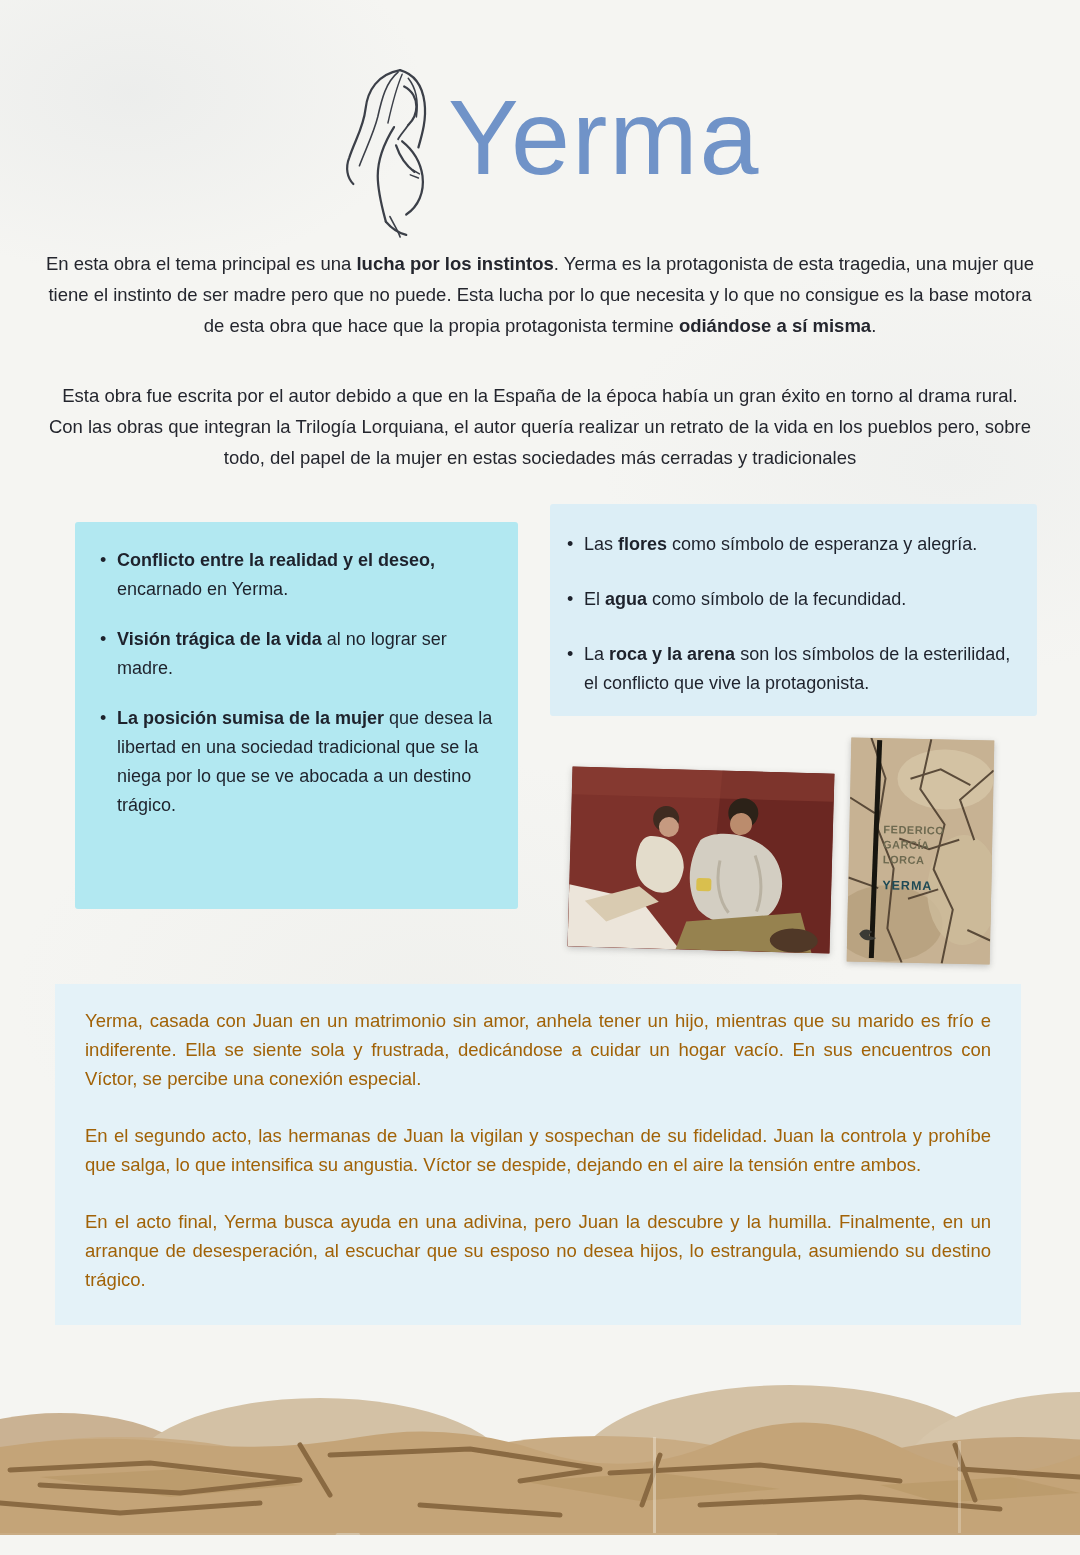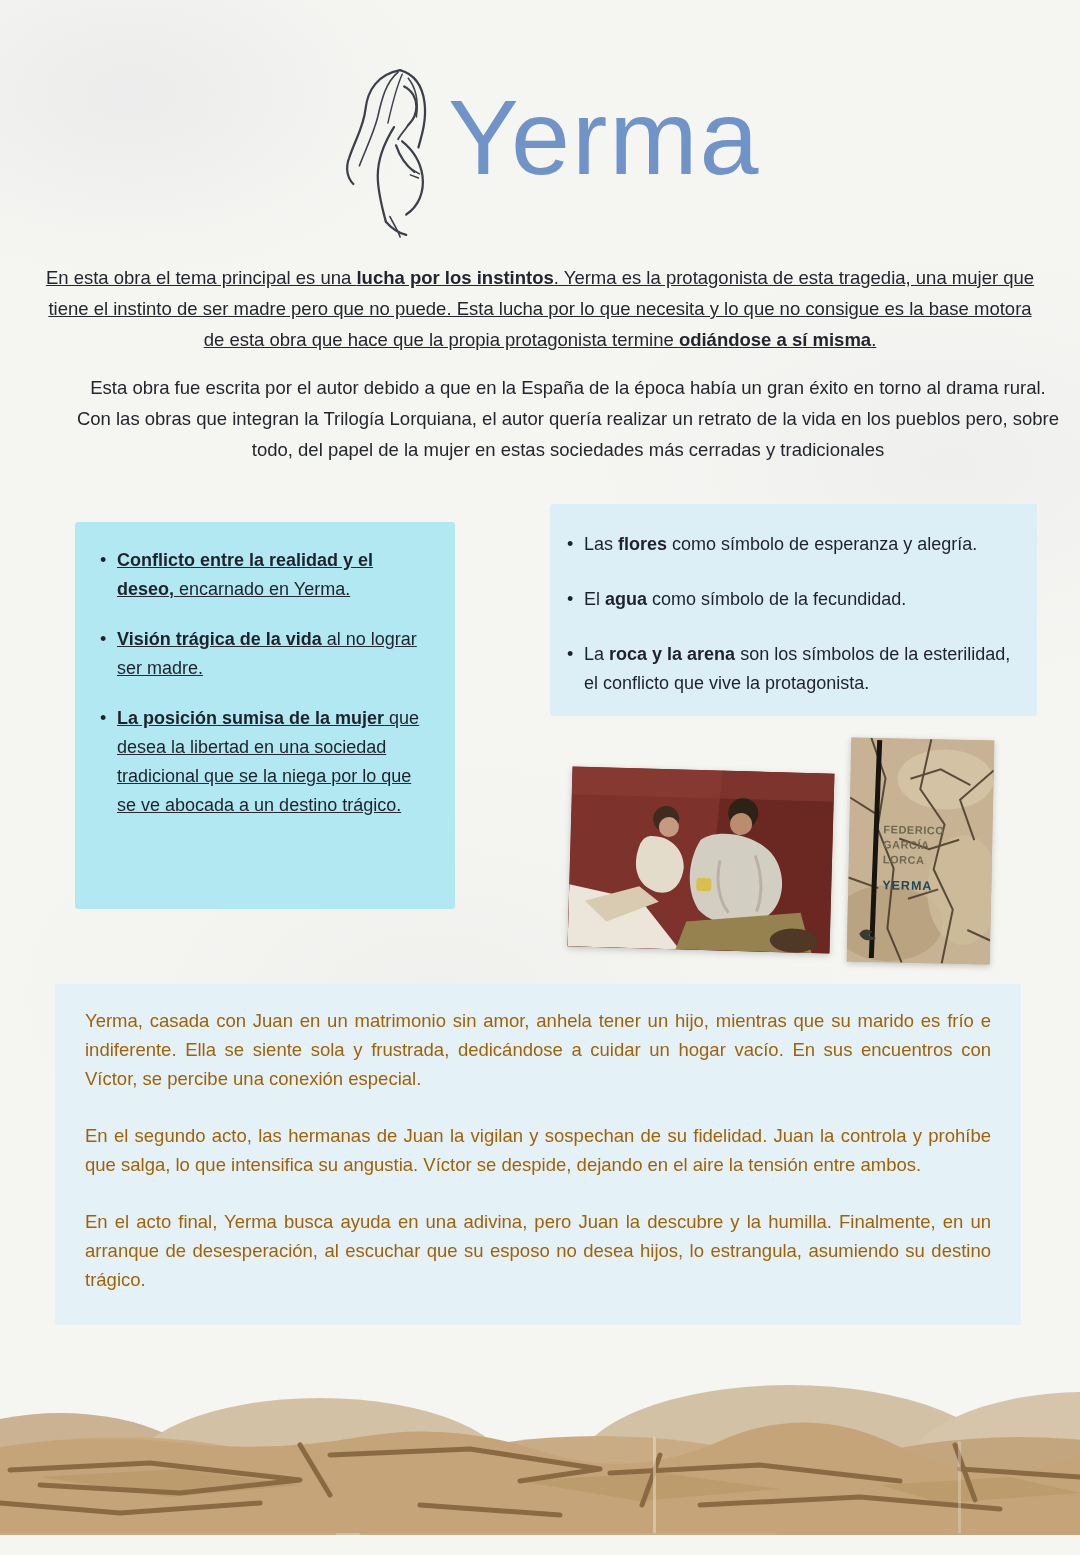"En esta obra el tema" .intro-1 { text-decoration: underline -> none; top: 262px -> 248px }
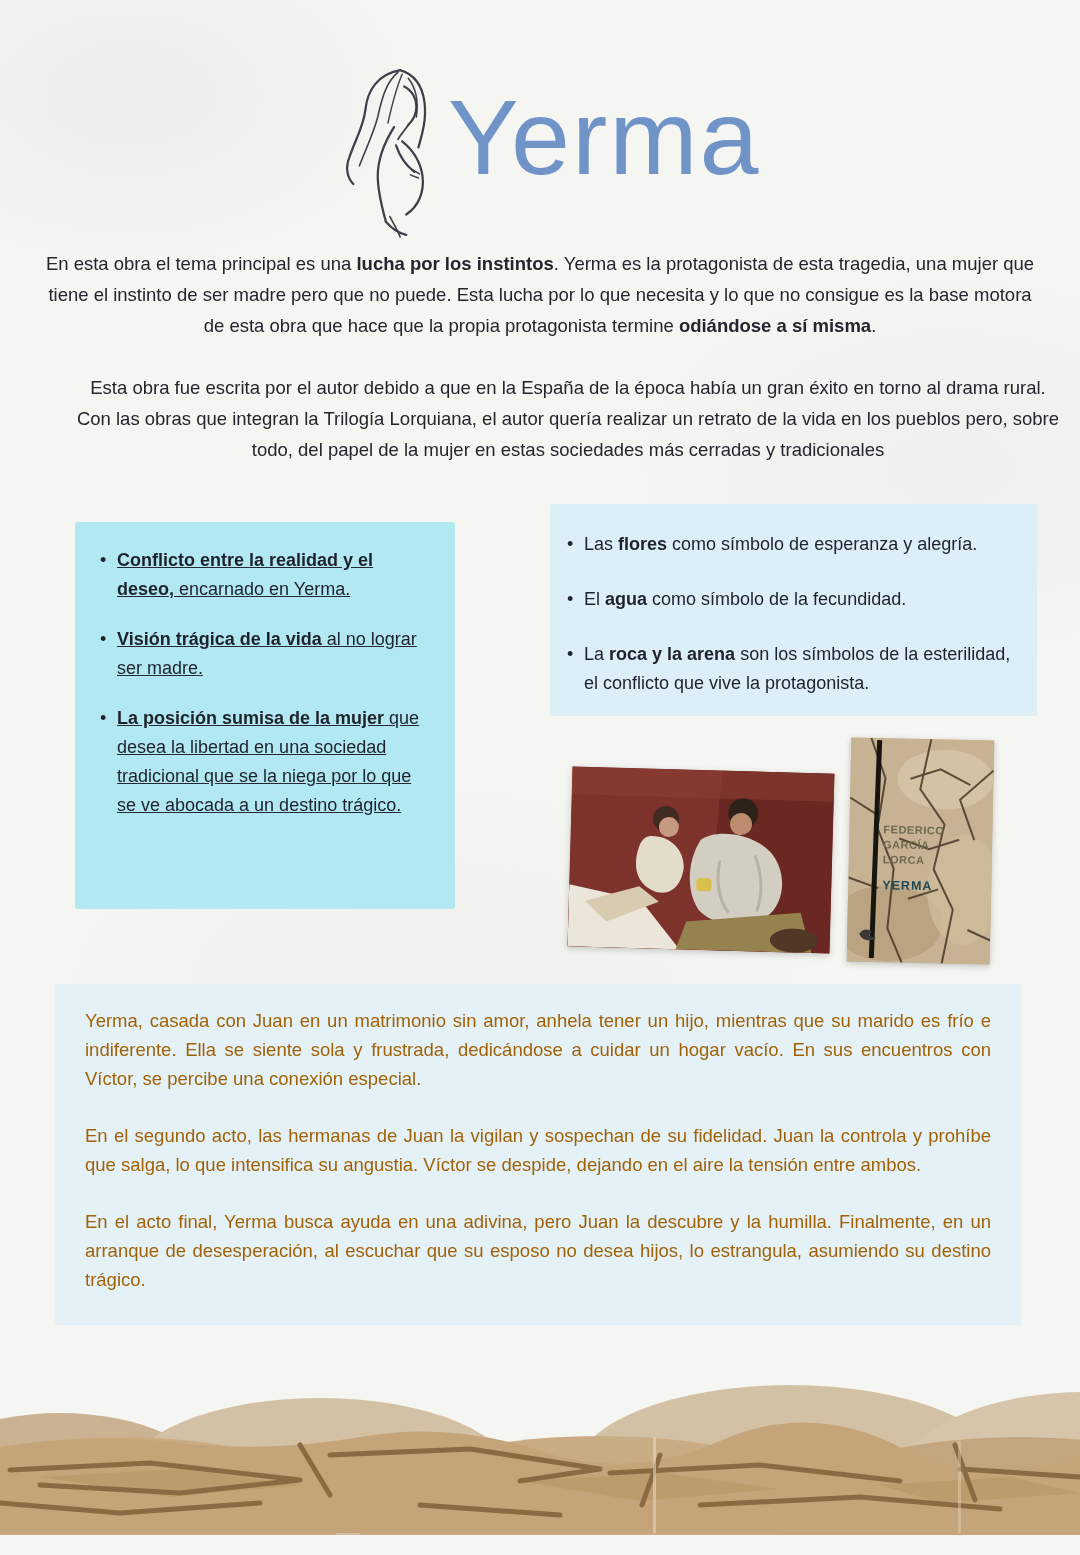"Esta obra fue escrita por" .intro-2 { margin-left: 28px -> none; top: 372px -> 380px }
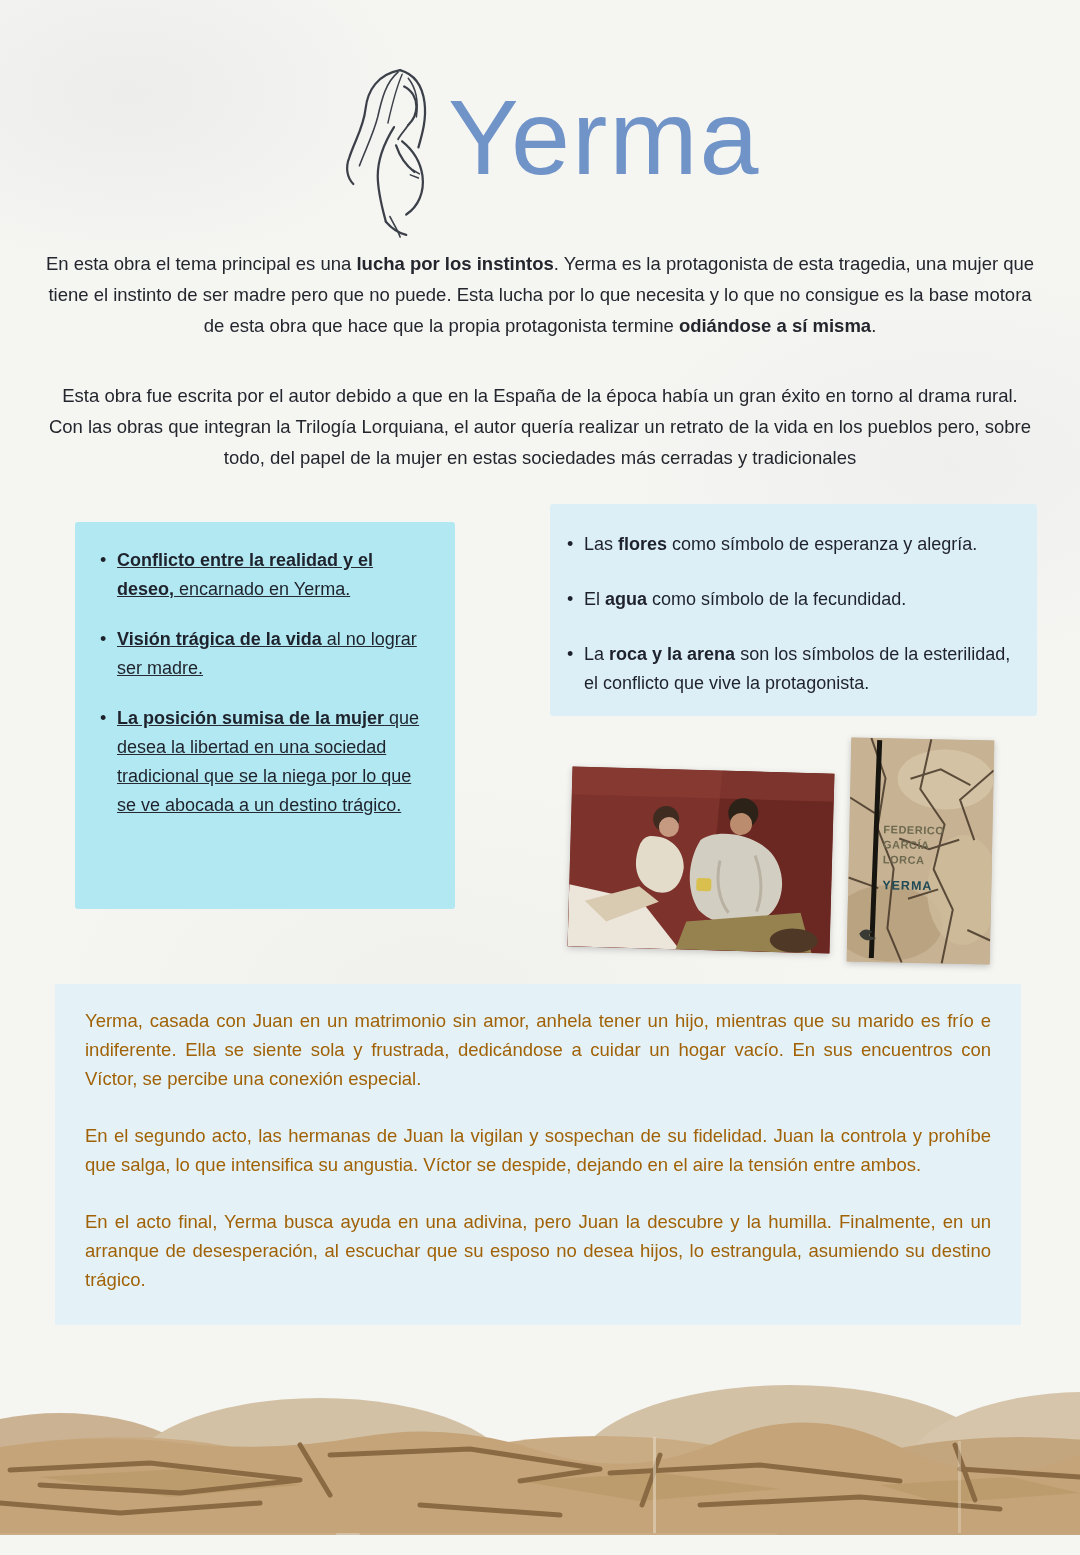"Conflicto entre la realidad y" .themes-box { text-decoration: underline -> none; width: 380px -> 443px }
